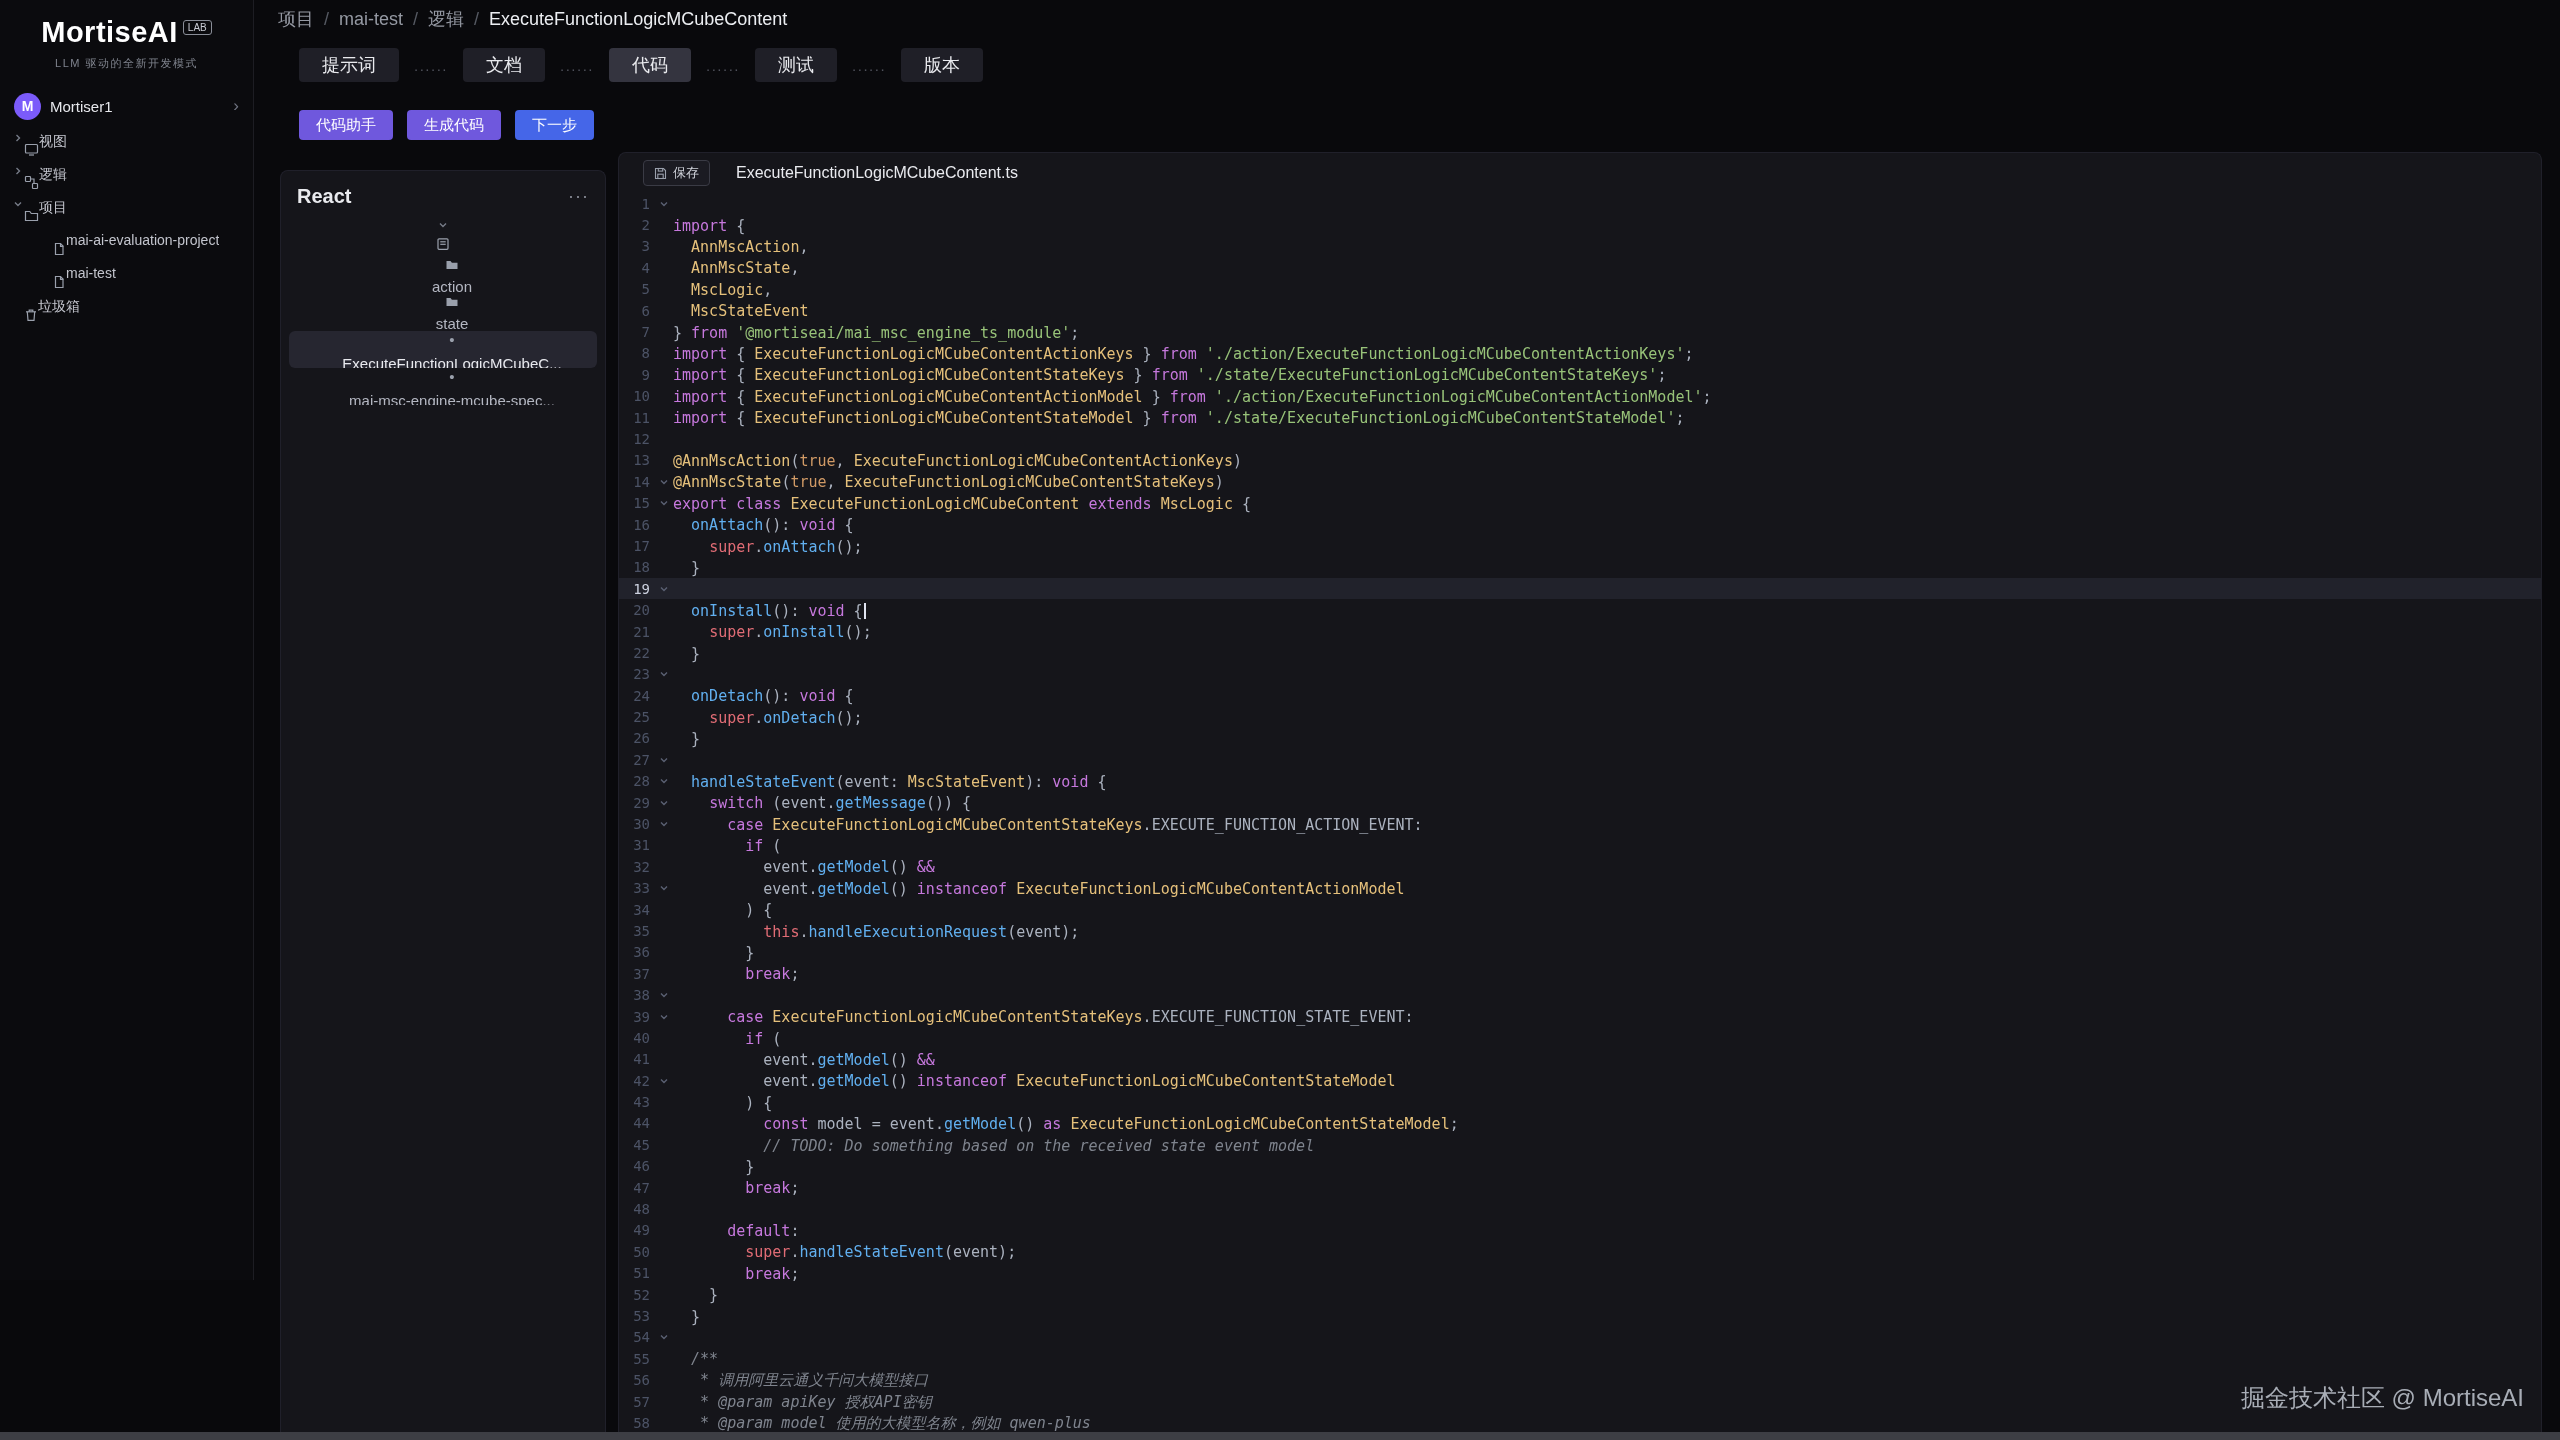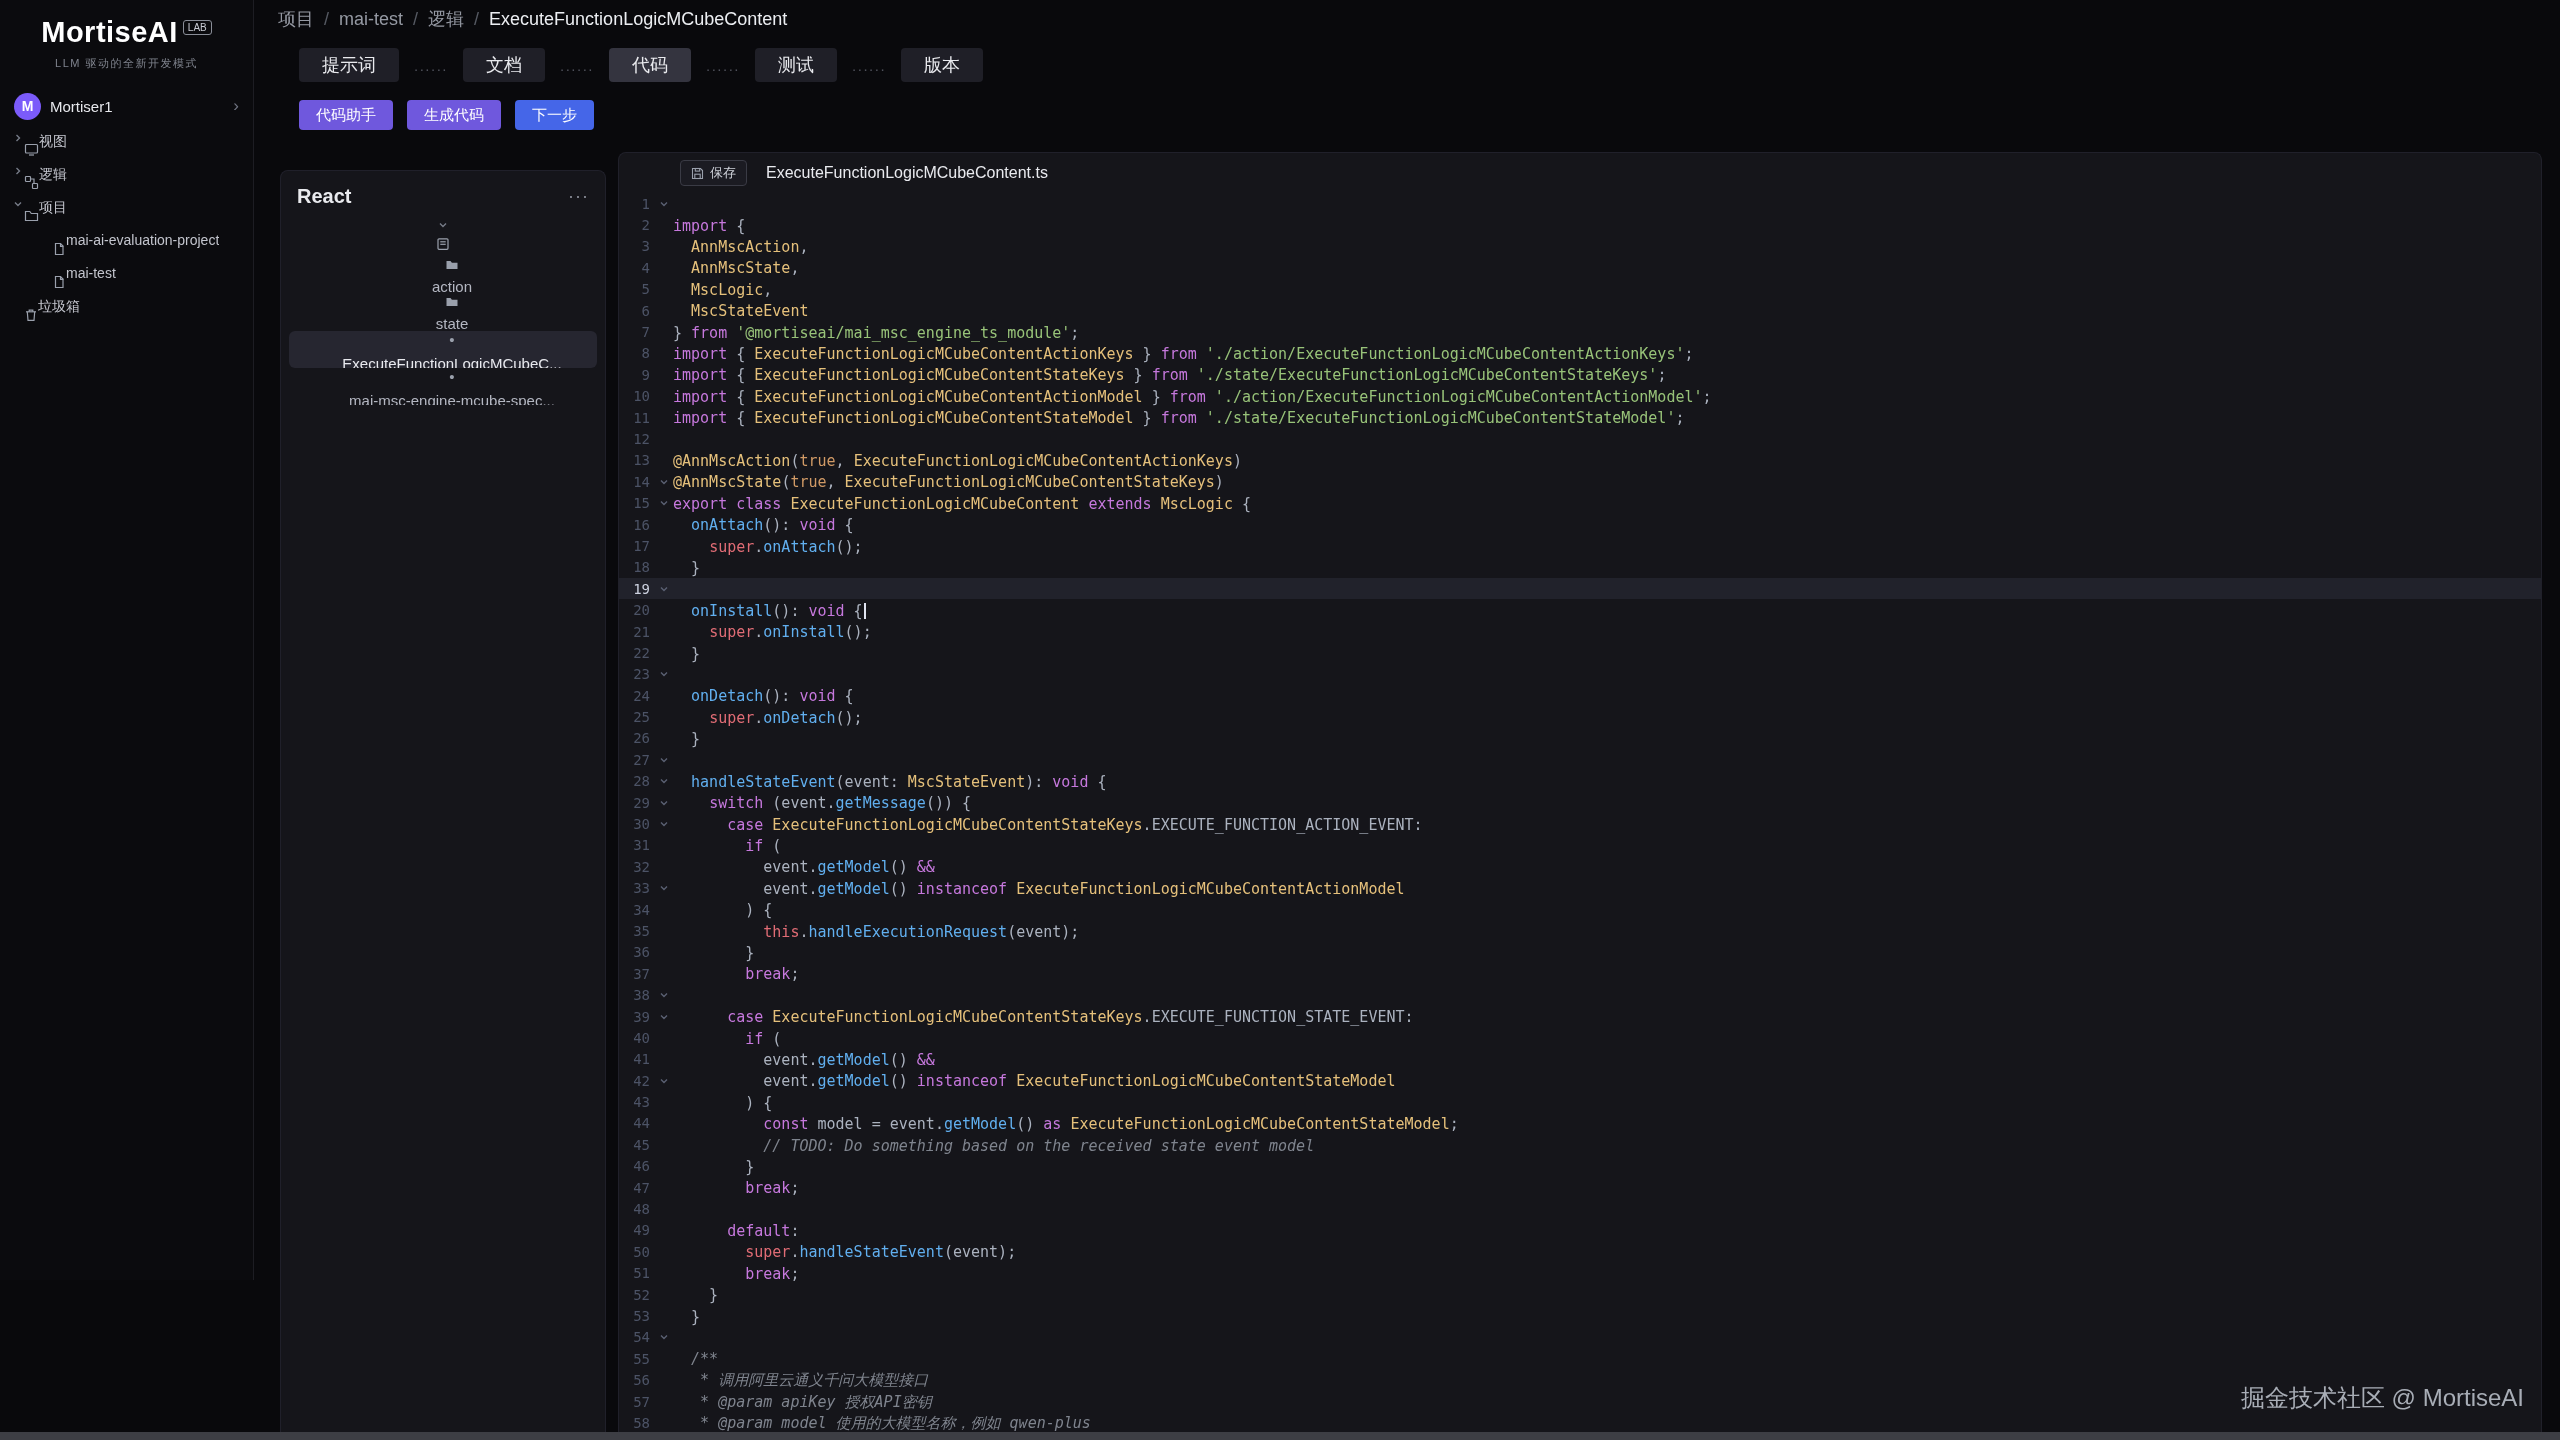"代码助手" .actions-row { top: 100px -> 110px }
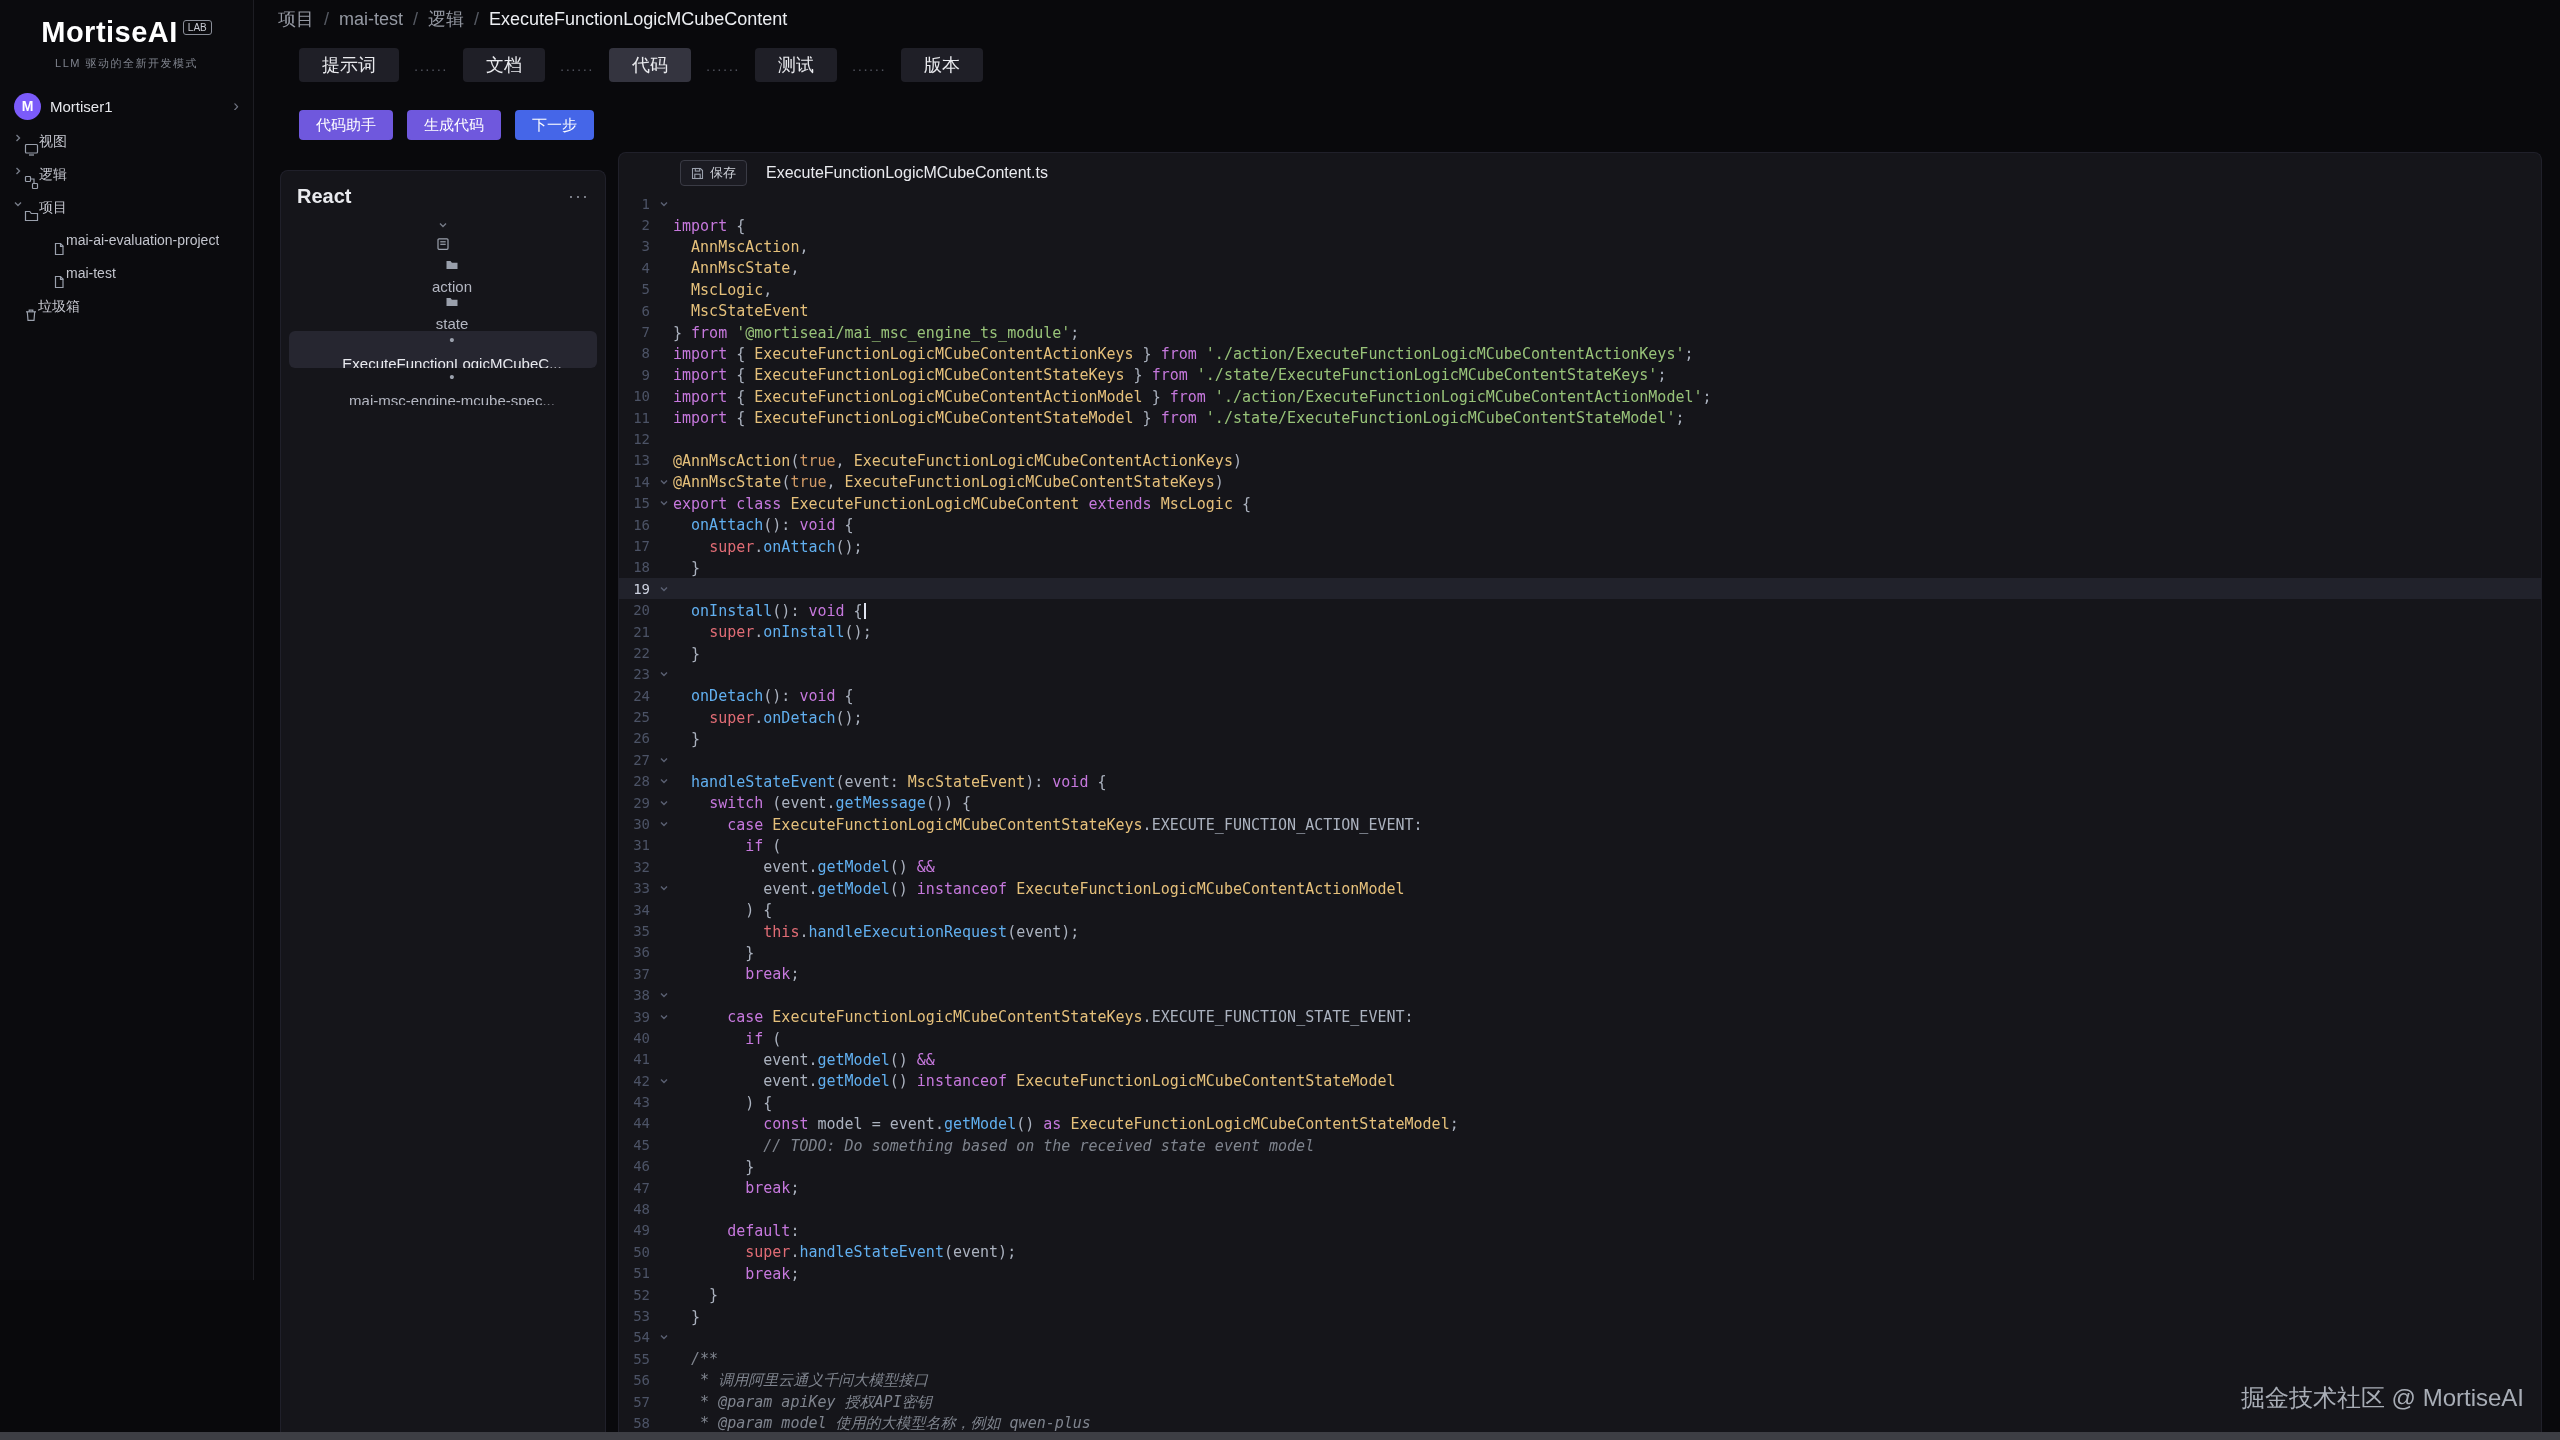"保存" .editor-head { gap: 19px -> 26px; margin-left: 37px -> none }
